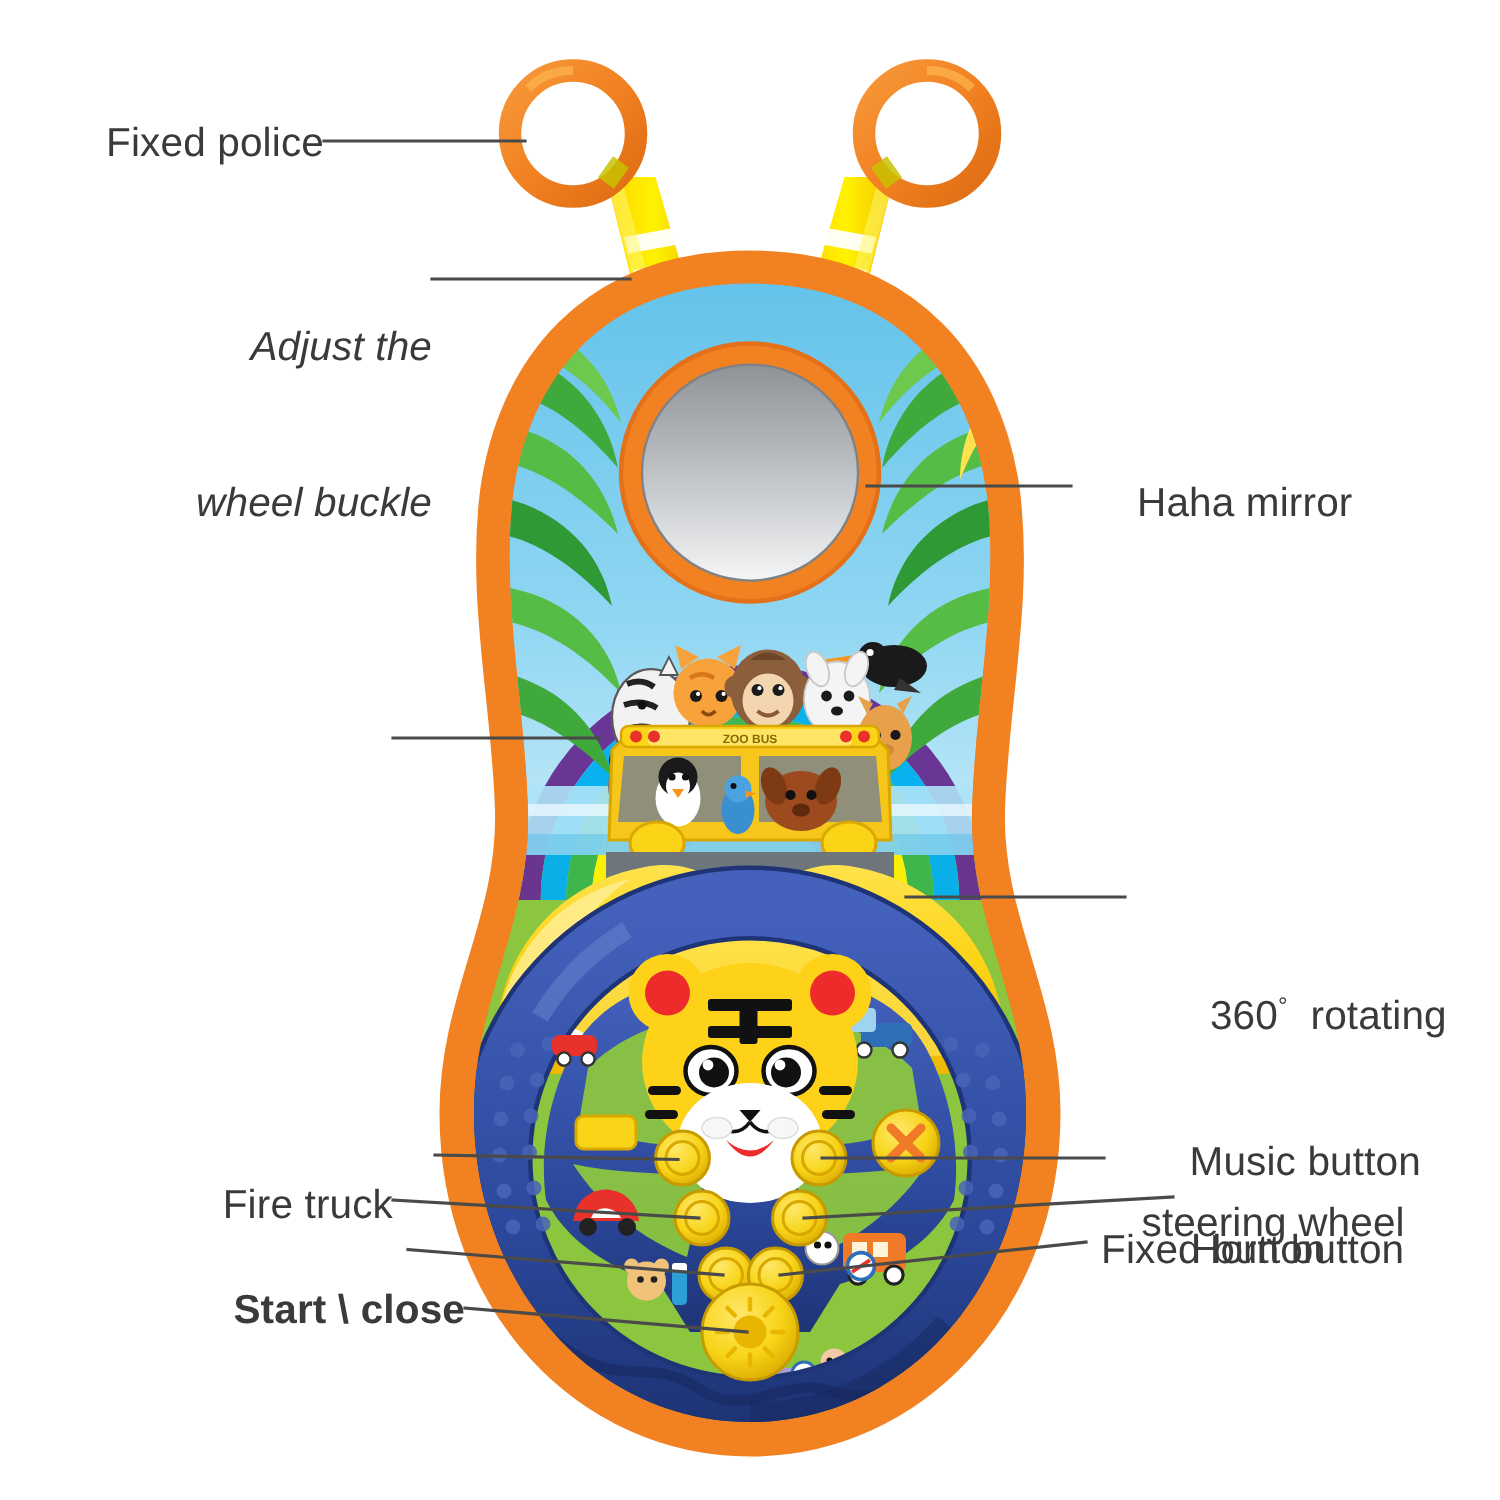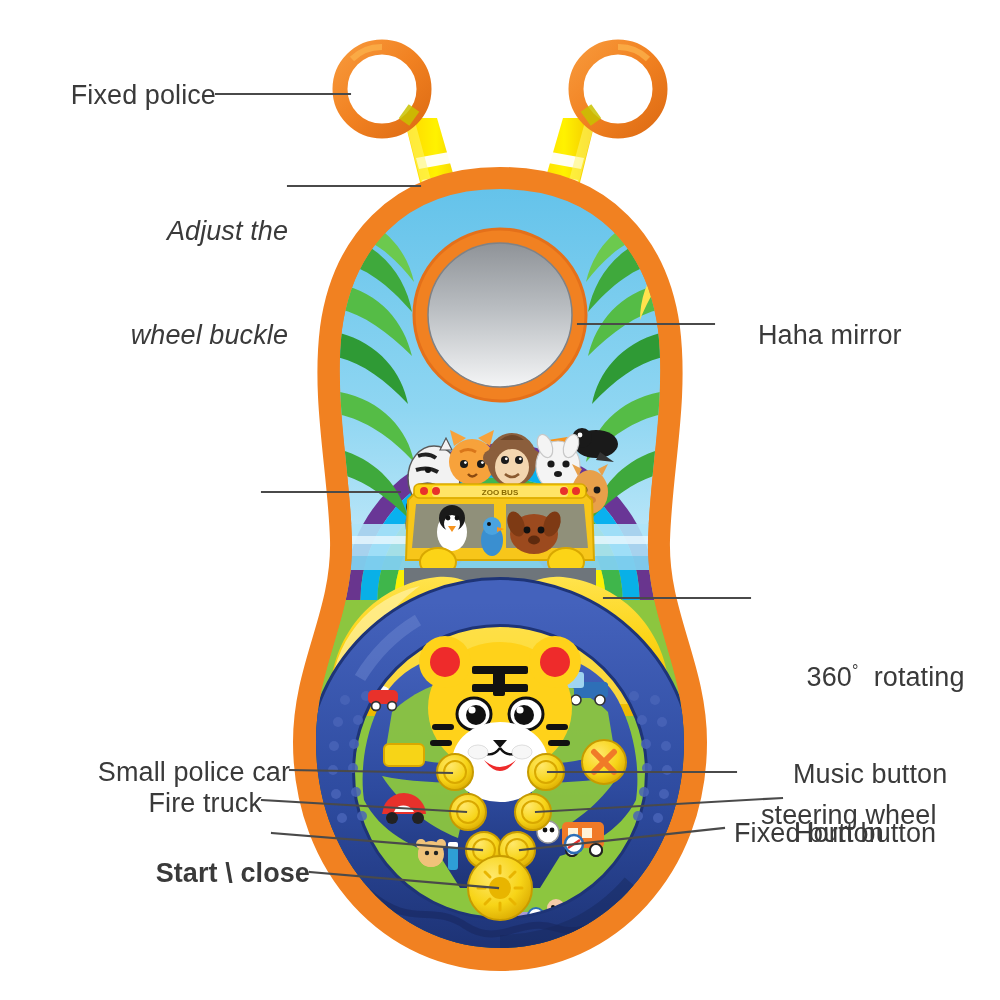"Small police car" div.anno { html: <div>Small police car</div> -> none }
